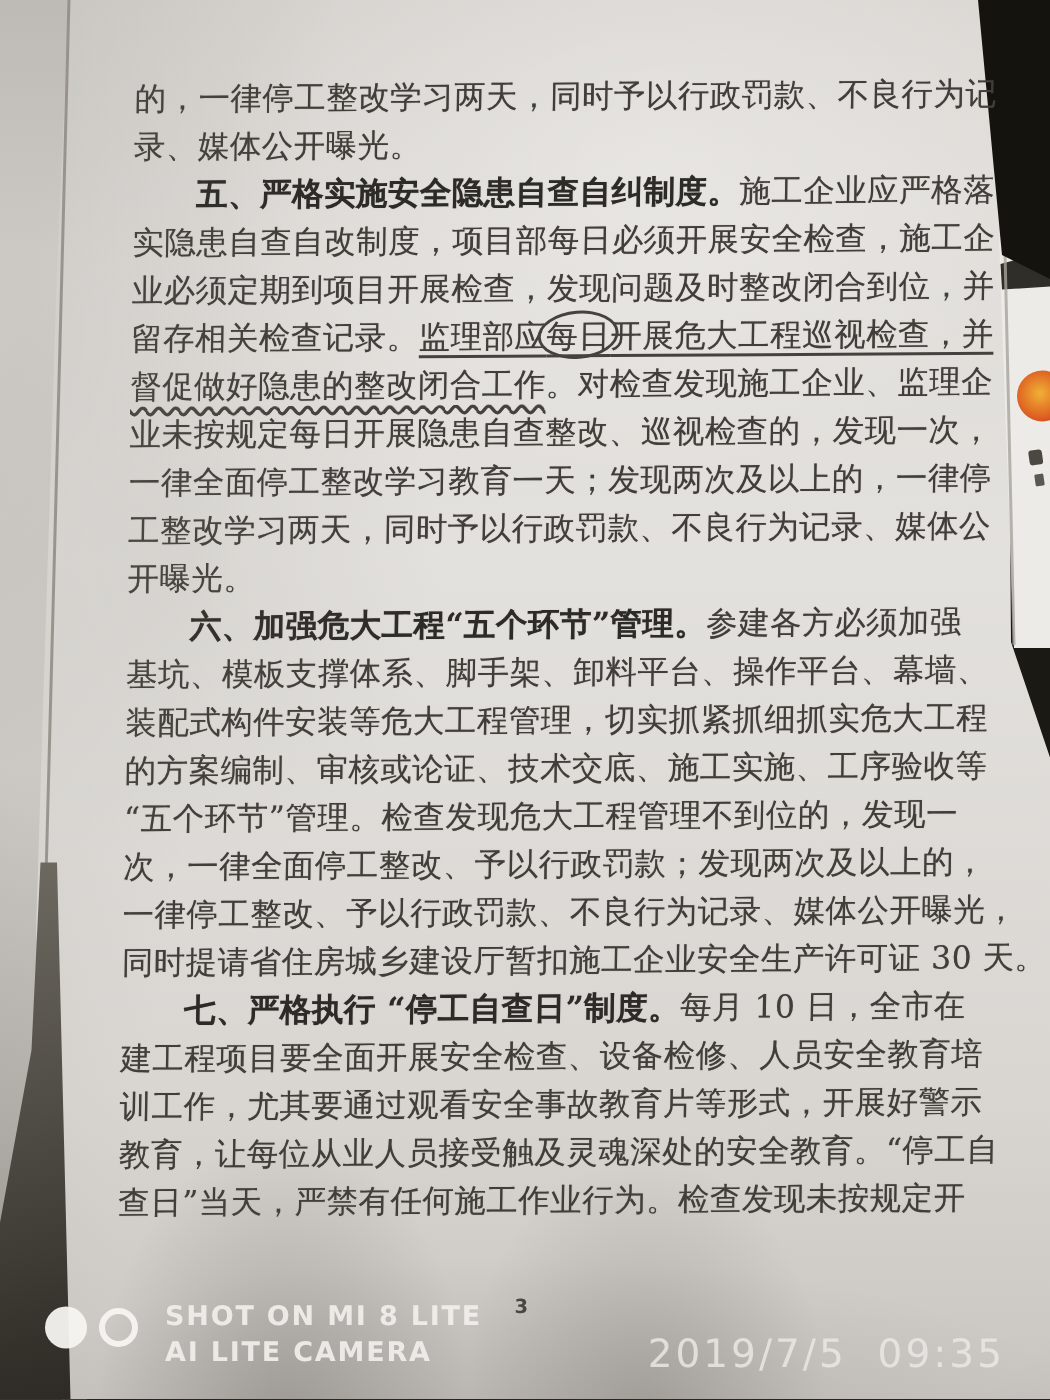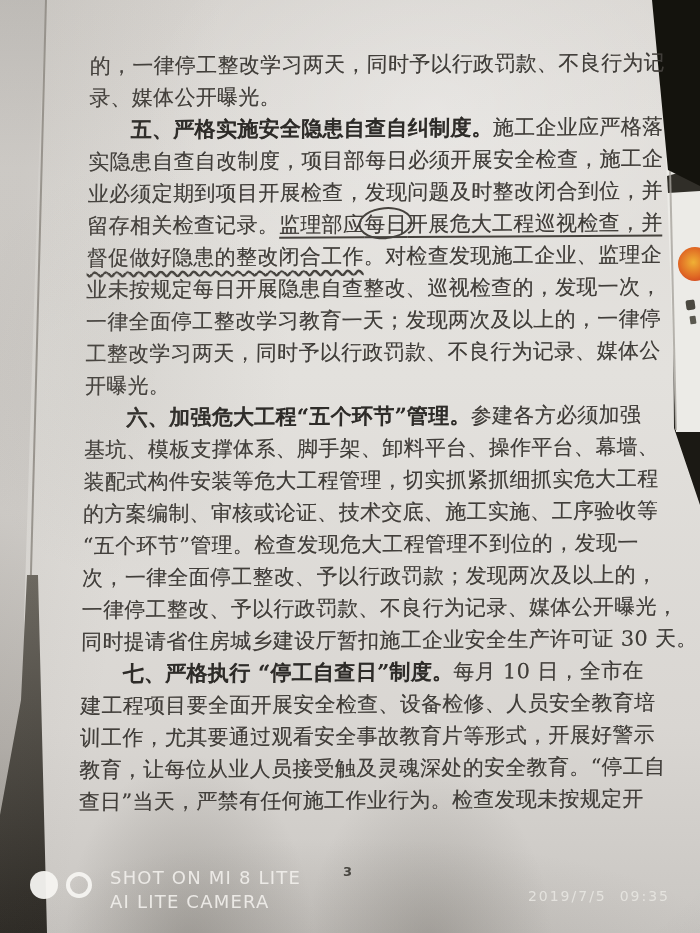"SHOT ON MI 8 LITE" .wm-text { font-weight: 400 -> 700 }
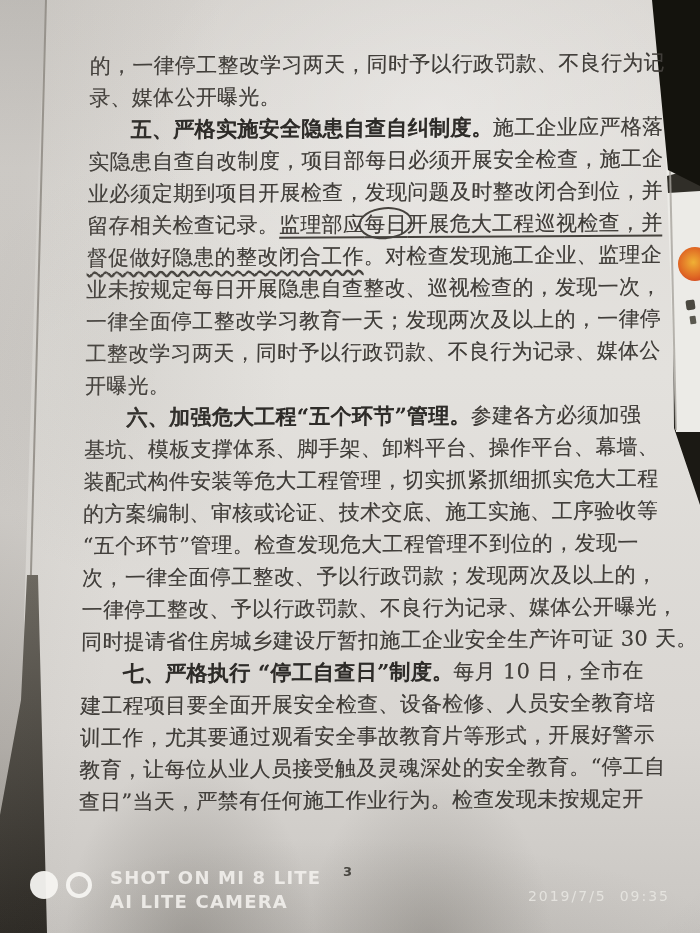"2019/7/5 09:35" .timestamp { font-size: 14px -> 26px }
